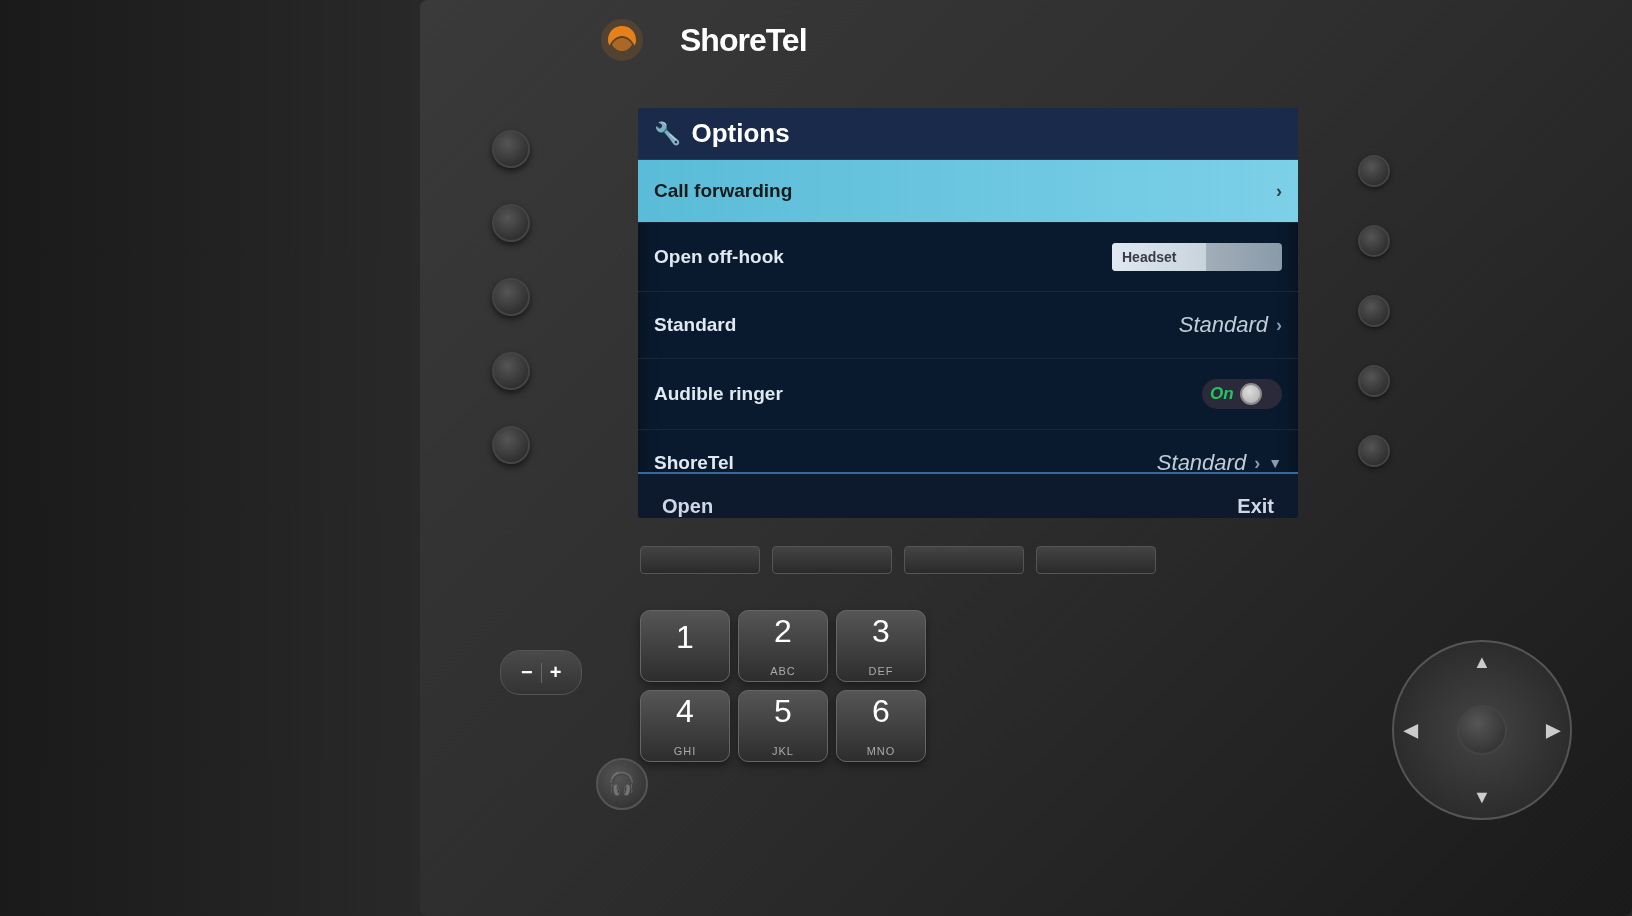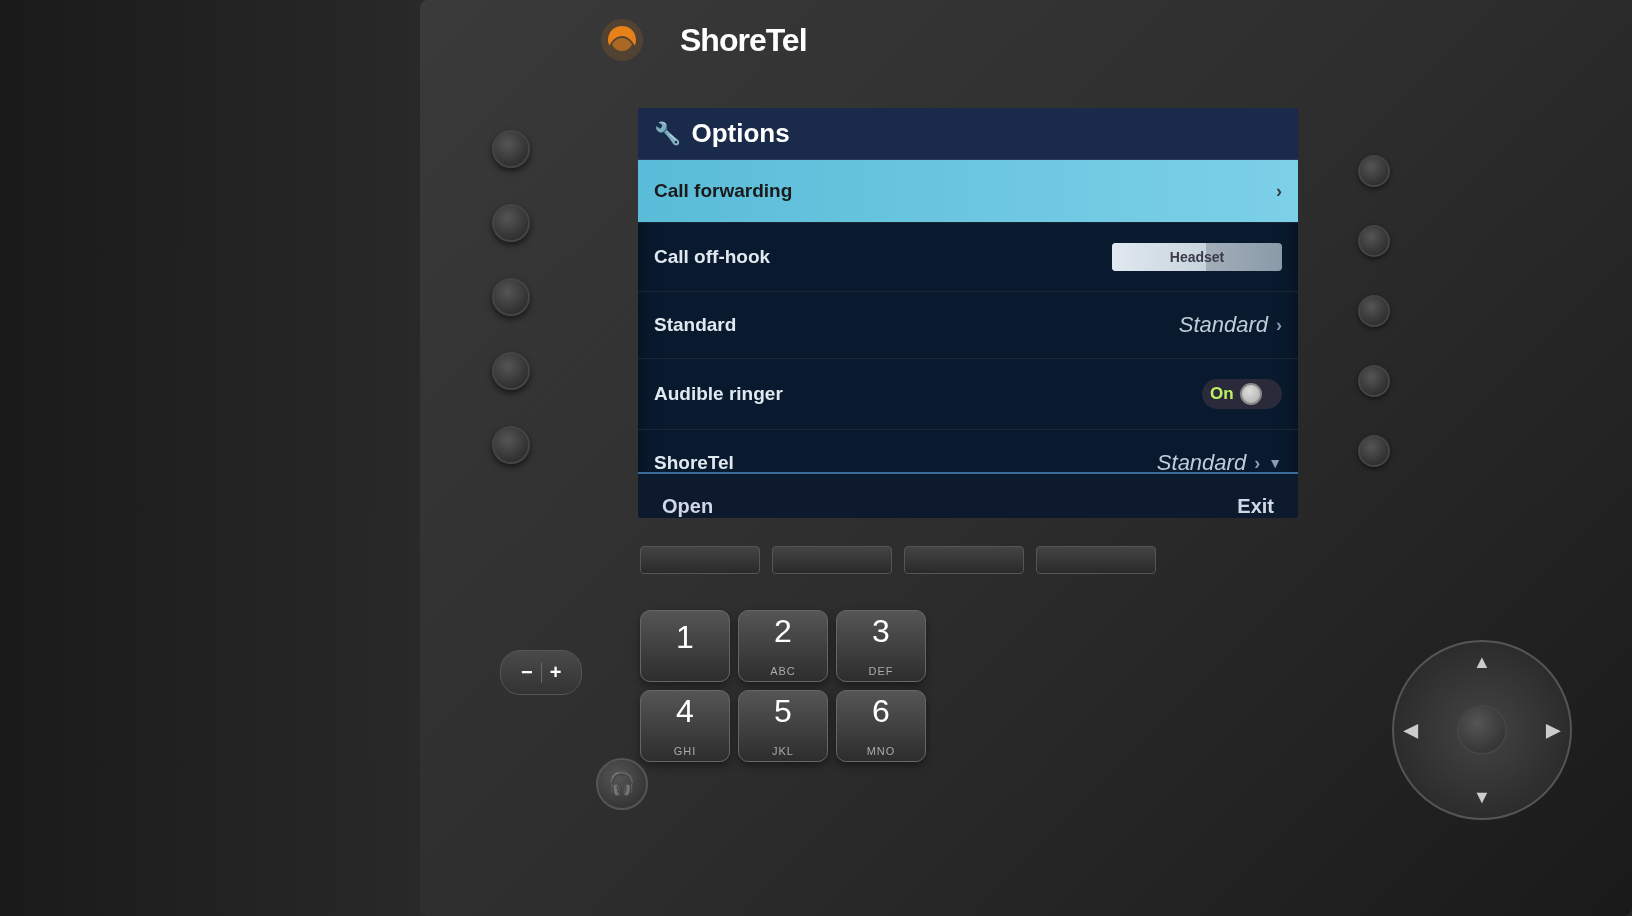"Call off-hook" span.menu-item-label { text: Call -> Open }
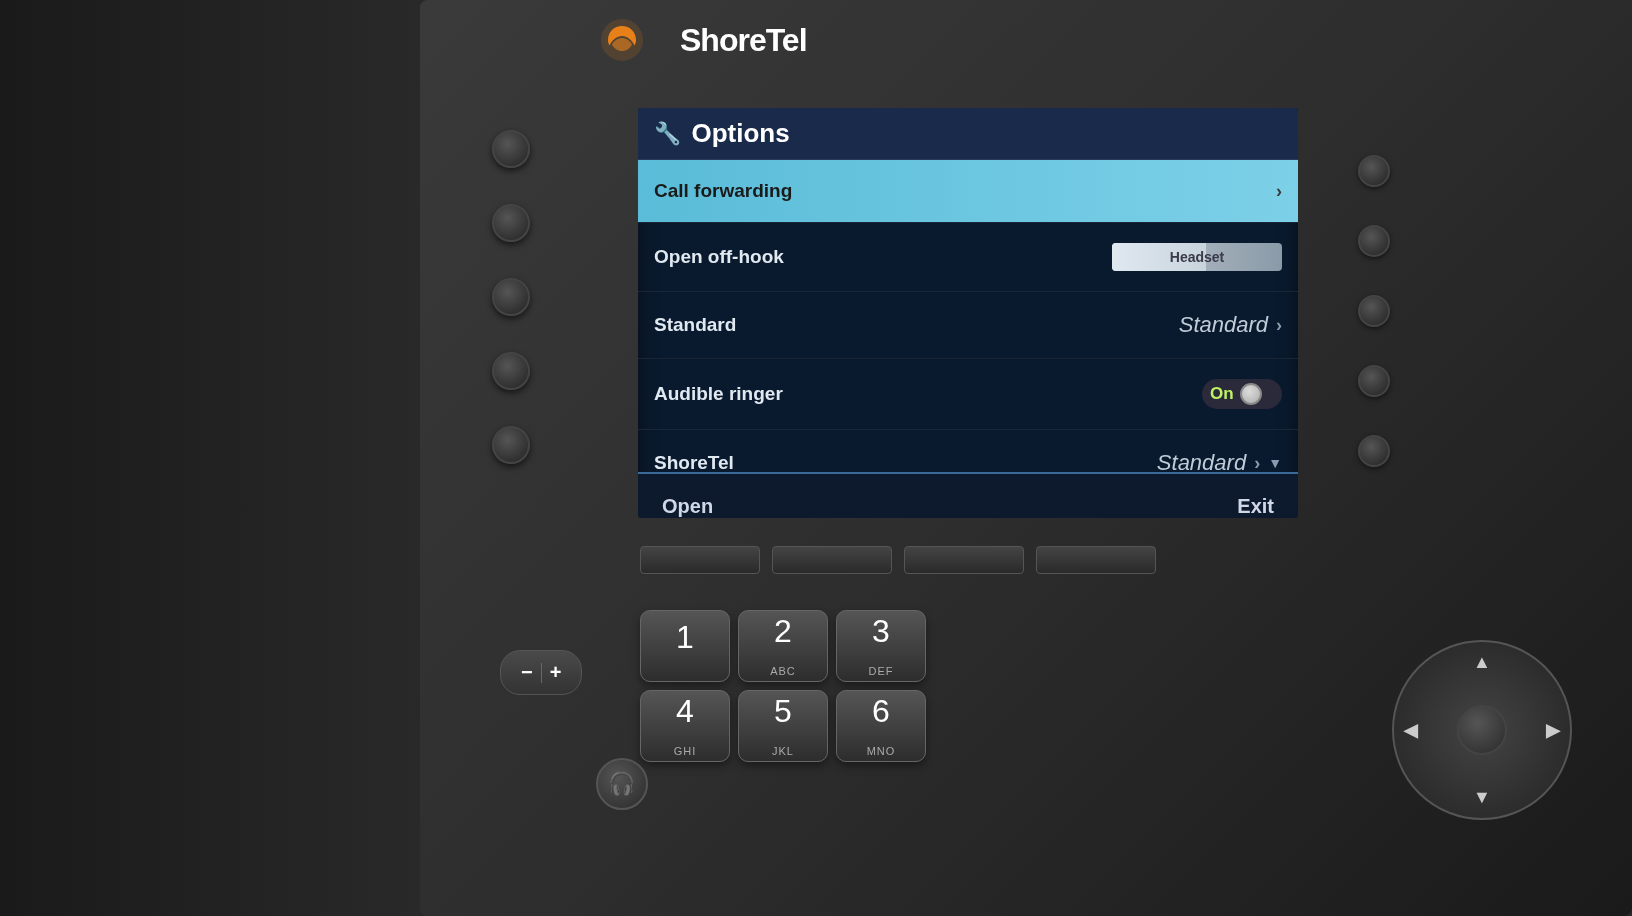"Headset" .slider-control { justify-content: center -> flex-start }
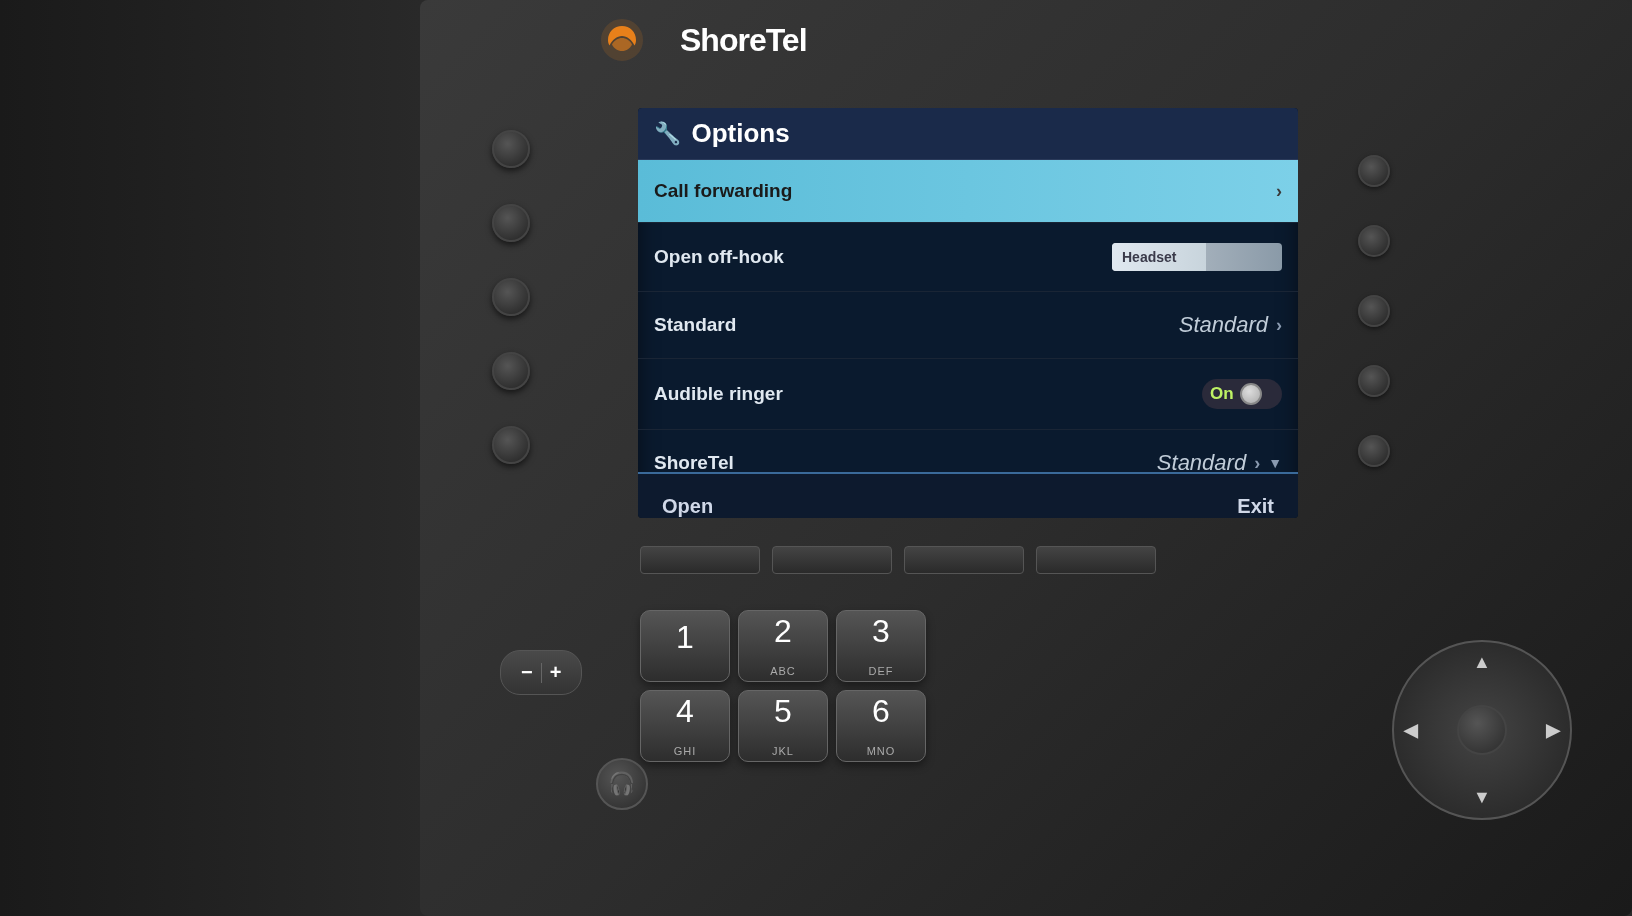"On" .toggle-label { color: #bef264 -> #22c55e; font-style: none -> italic }
